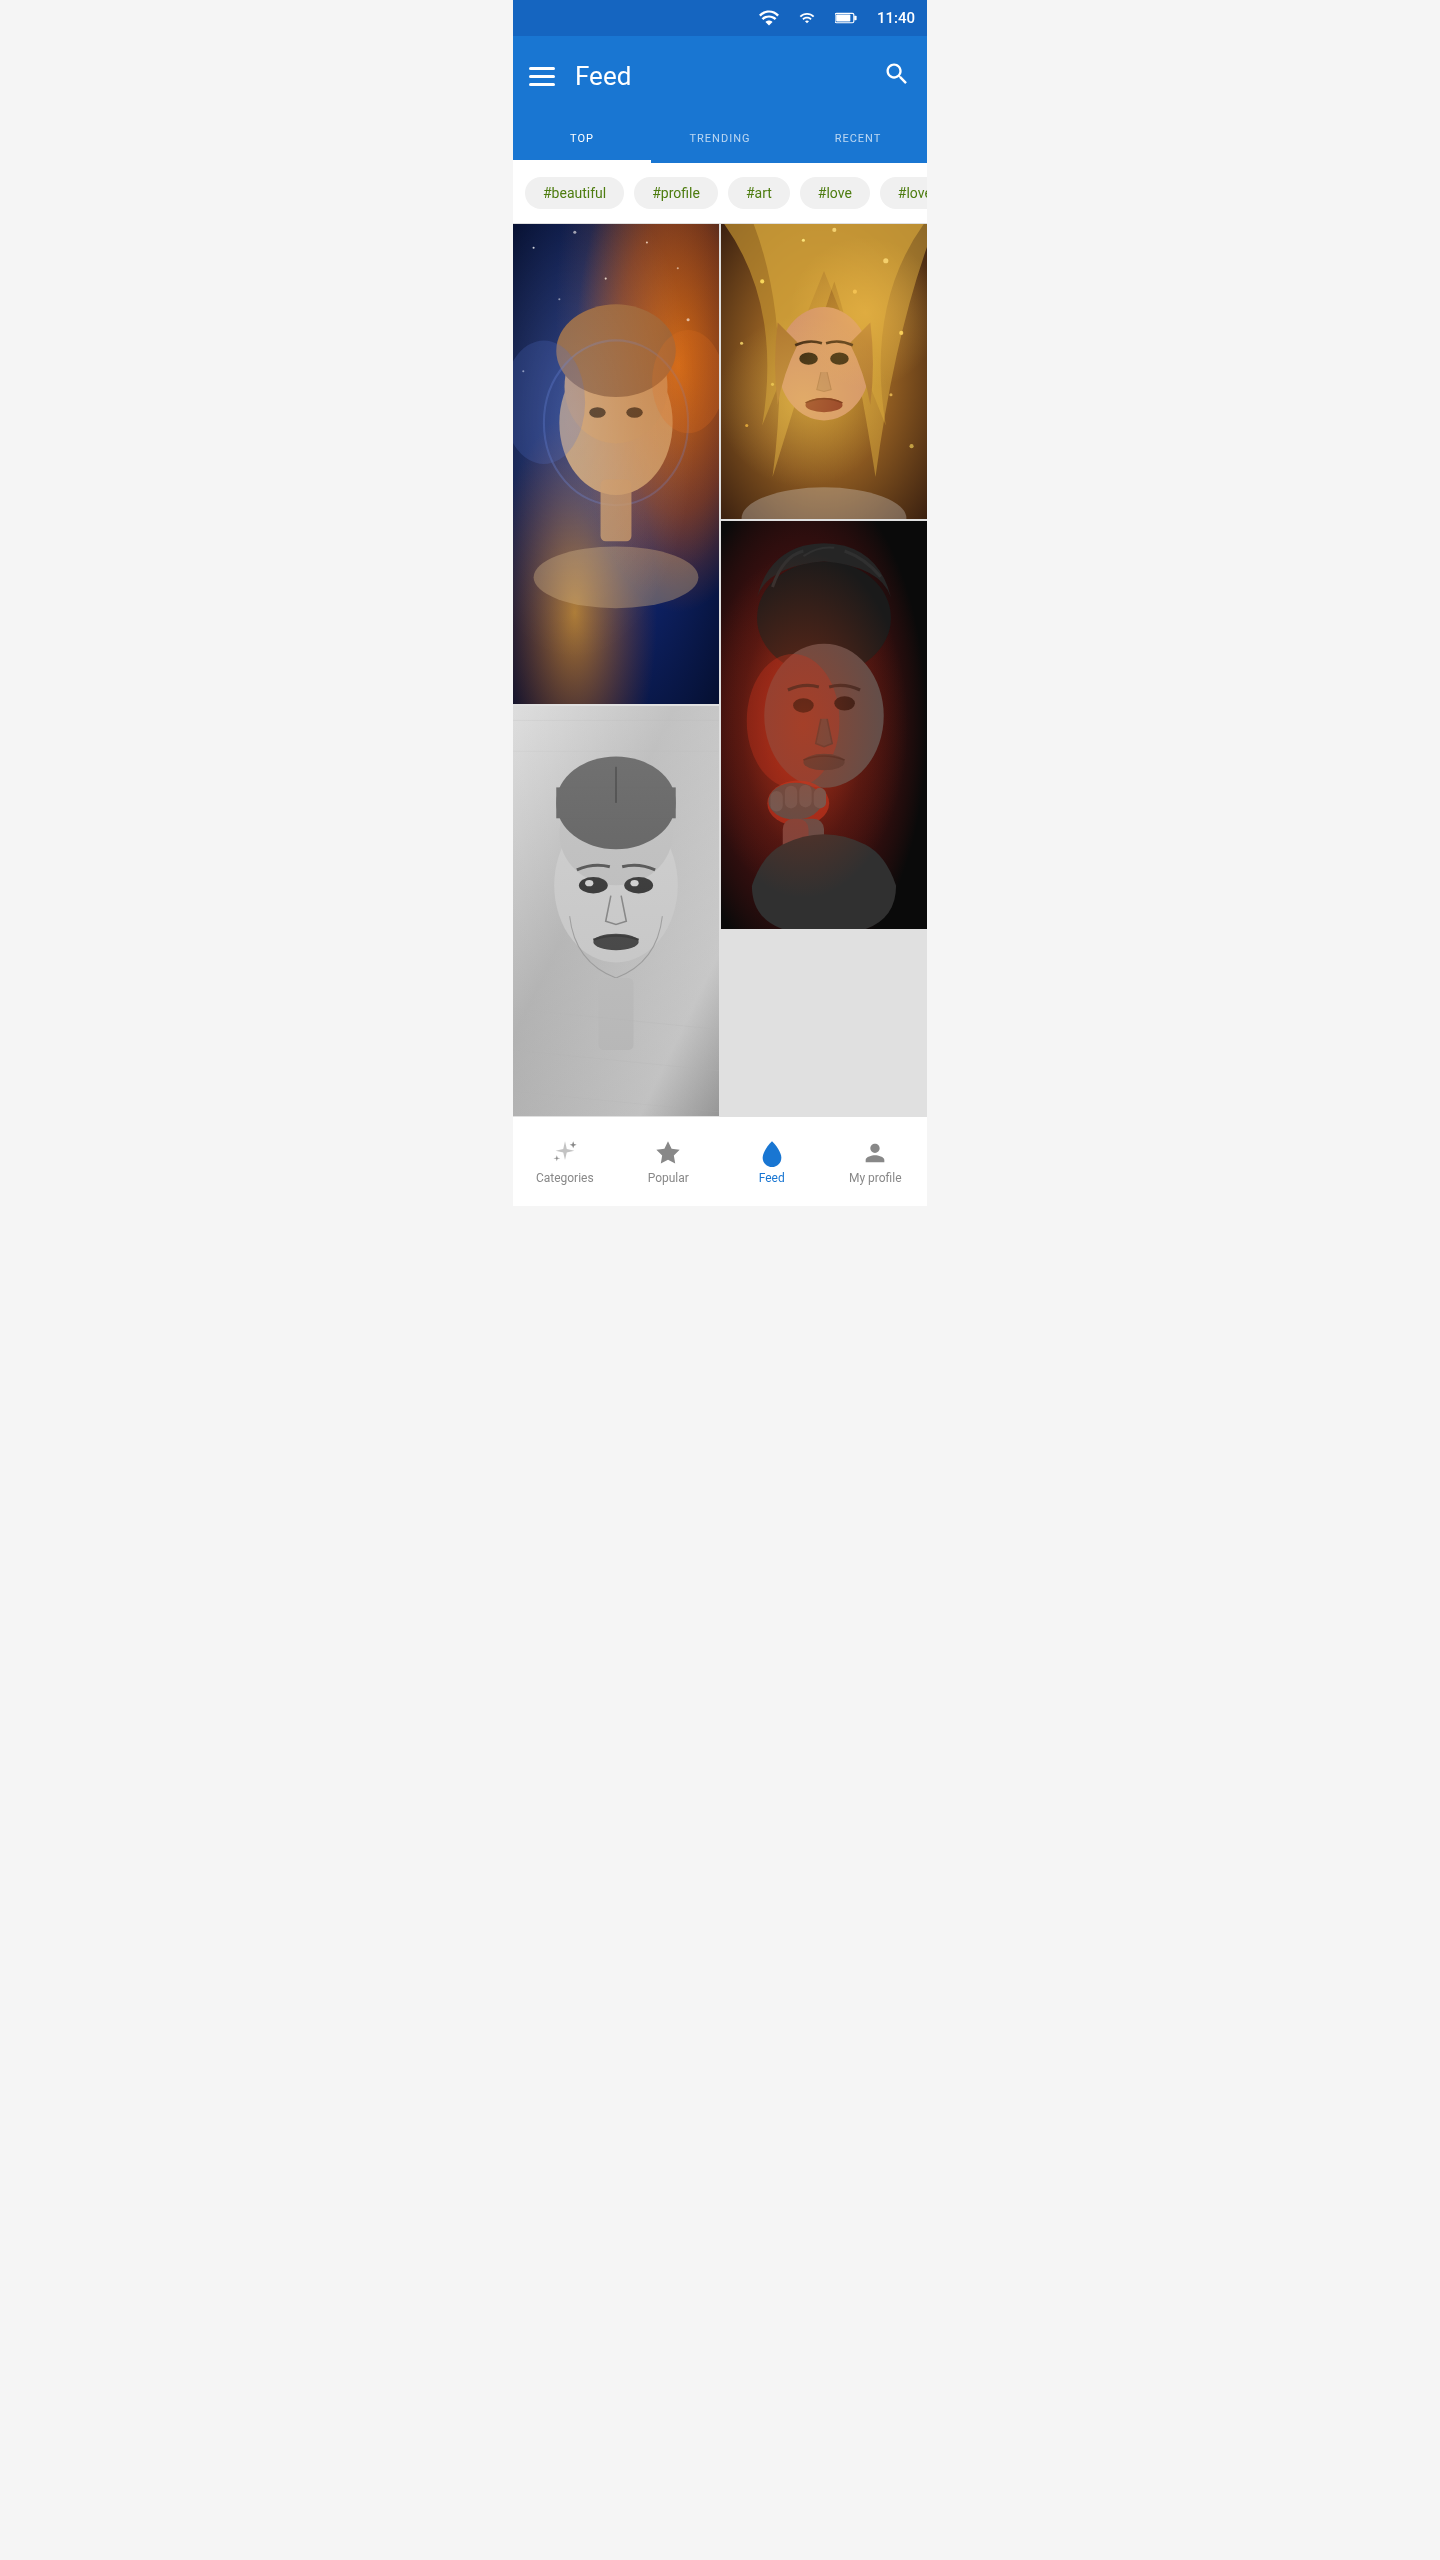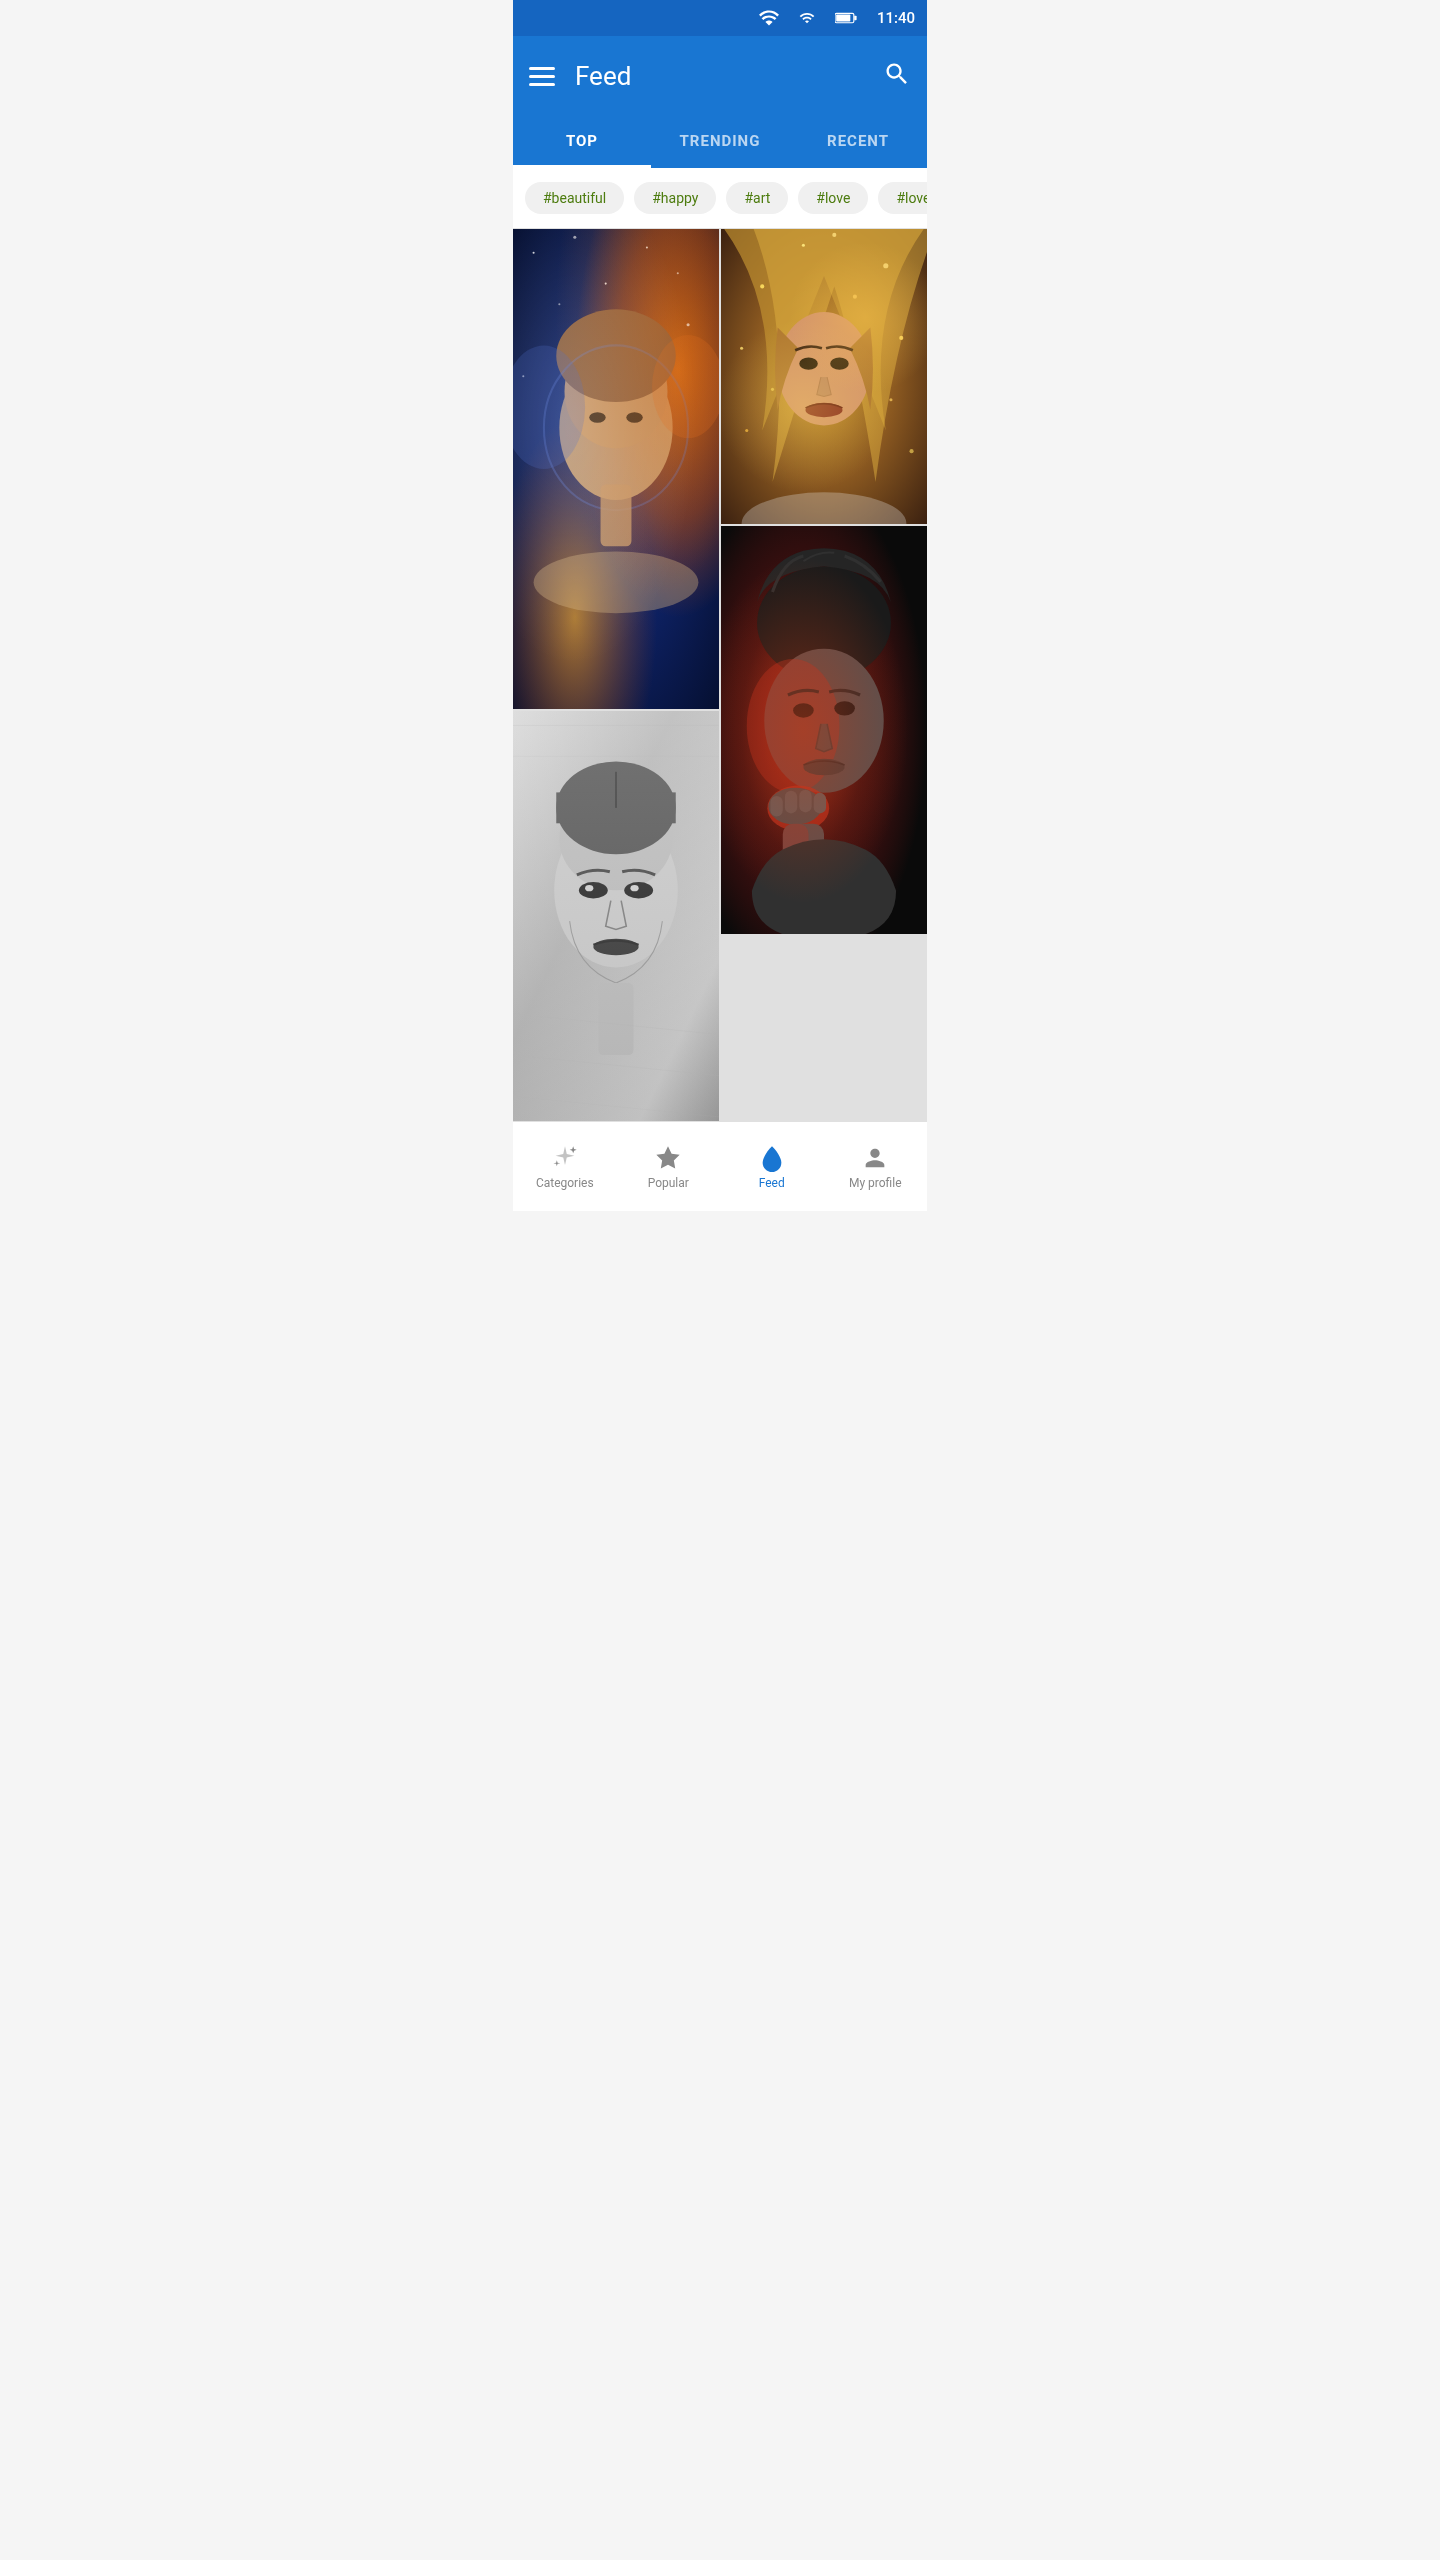"TOP" .tab-item { font-size: 15px -> 11px; font-weight: 700 -> 400 }
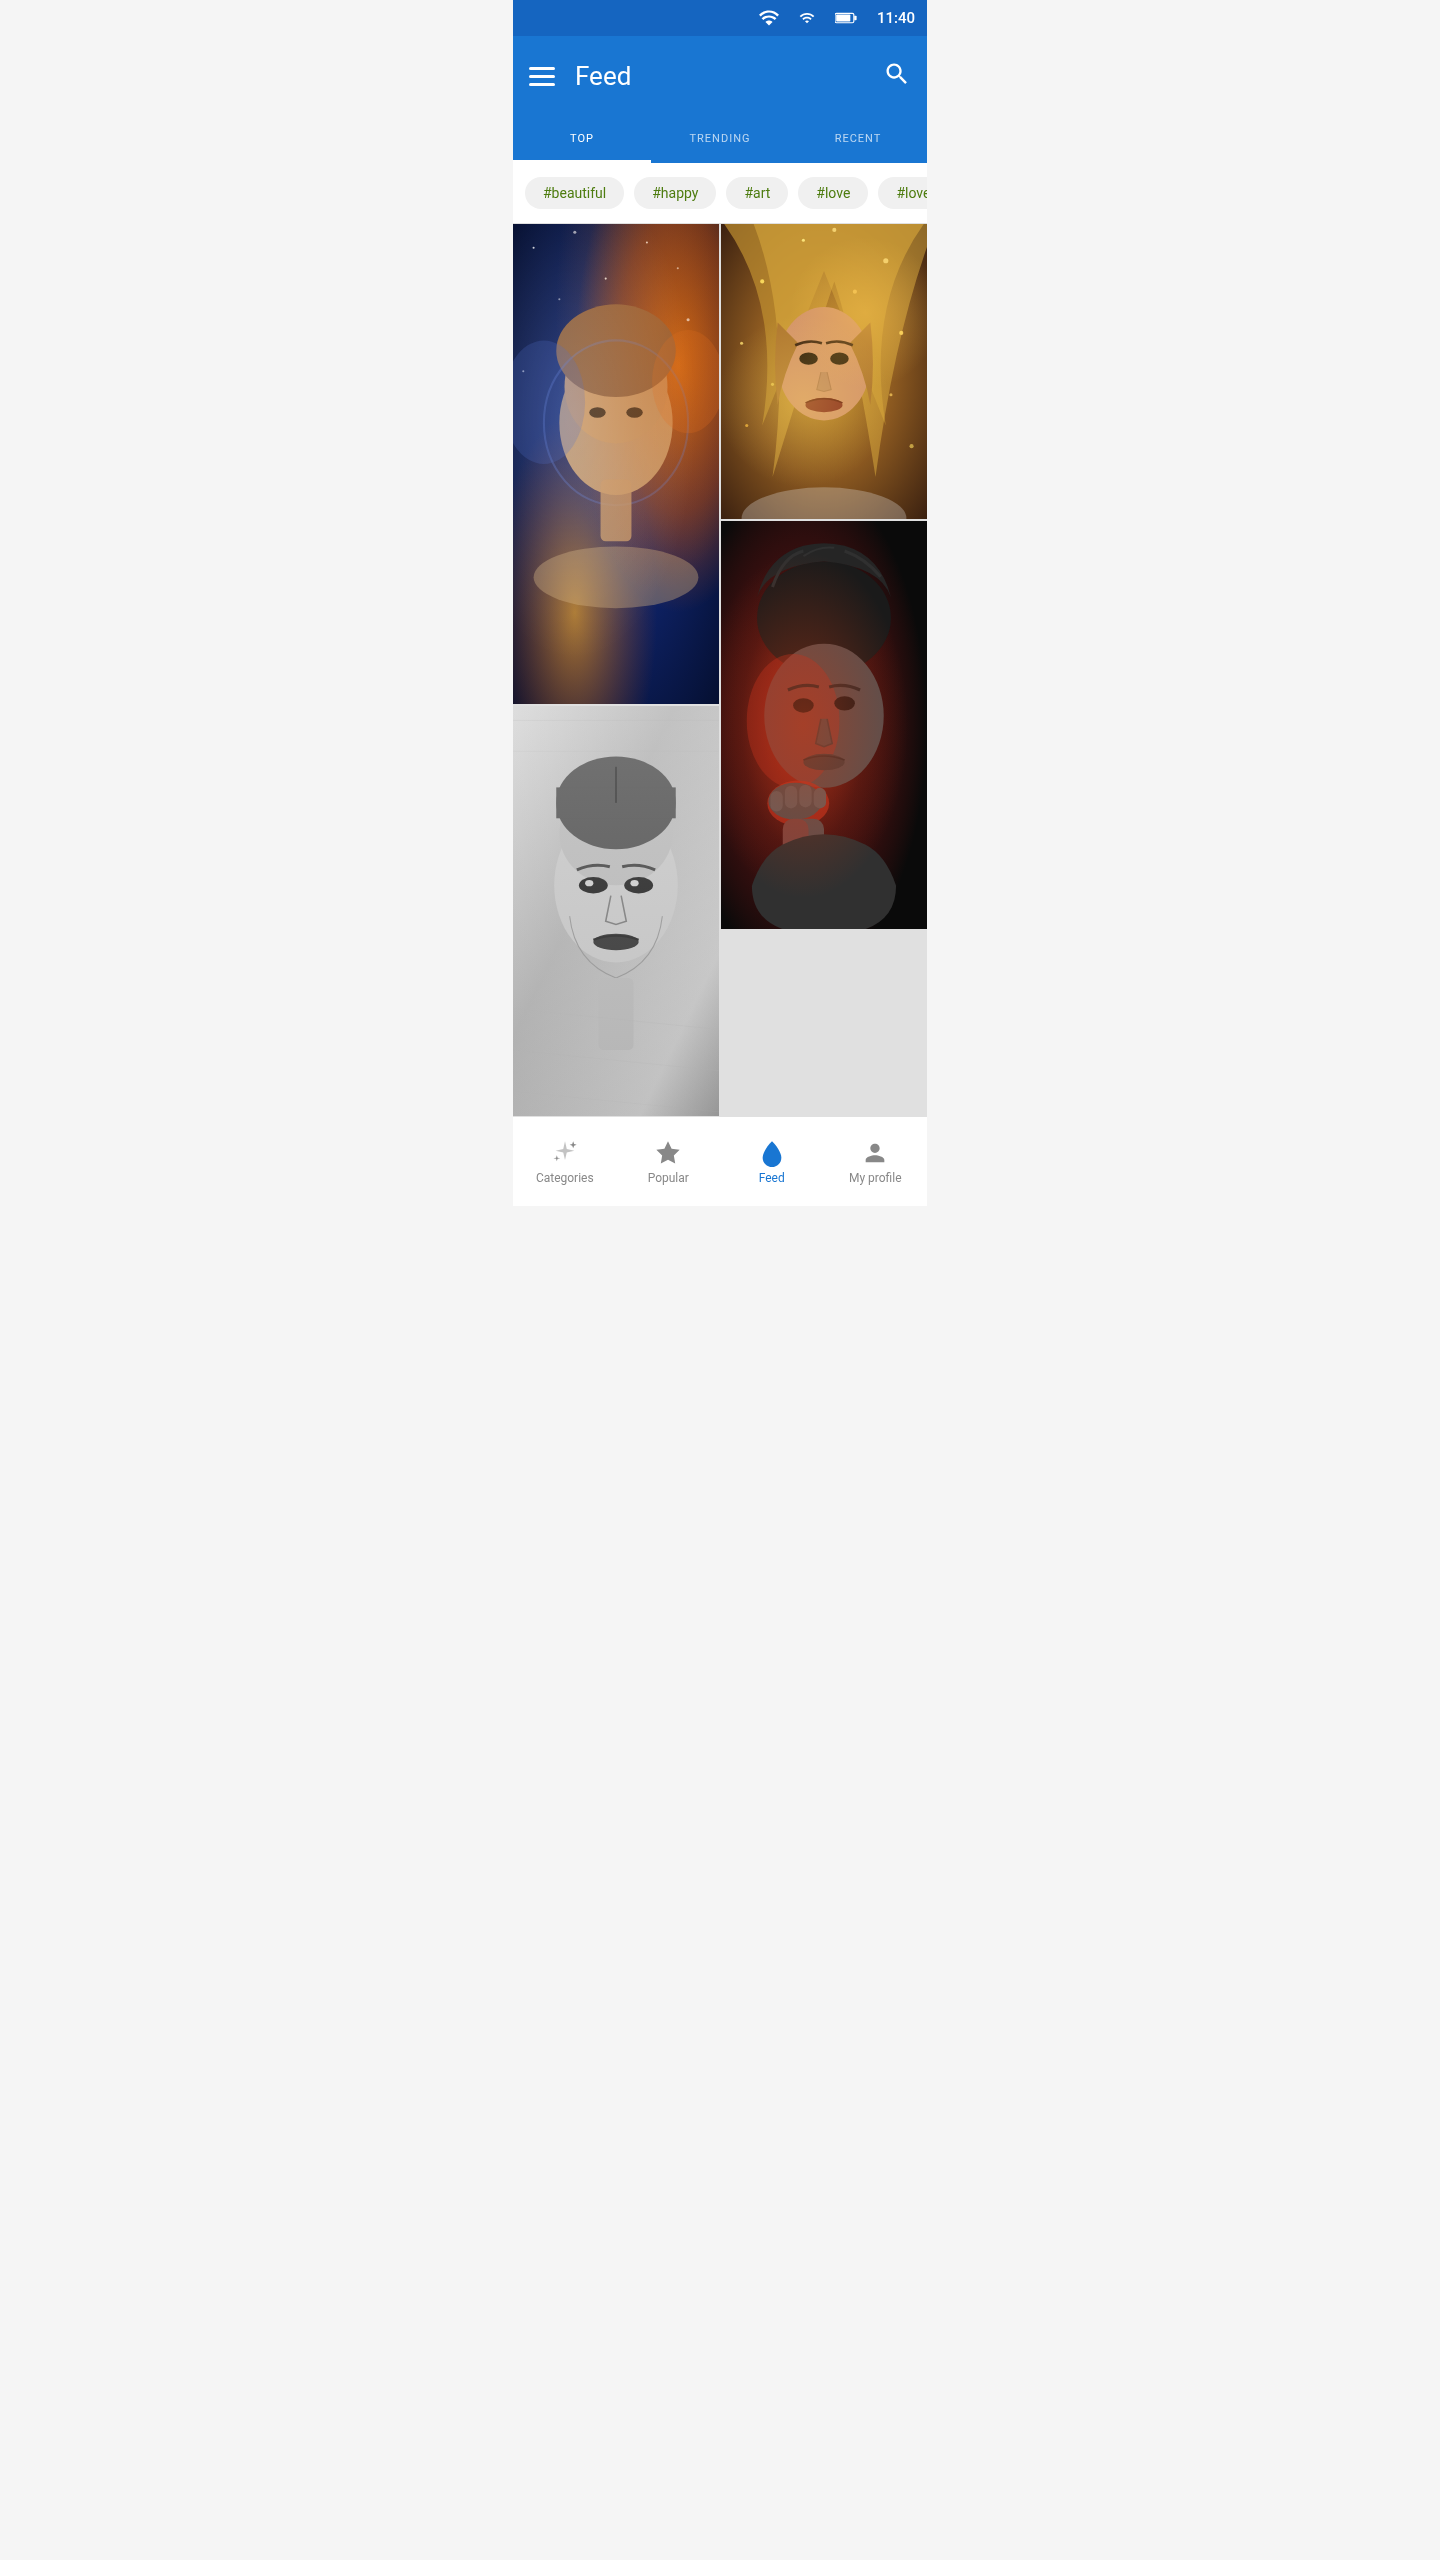"#happy" div.hashtag-pill { text: happy -> profile }
